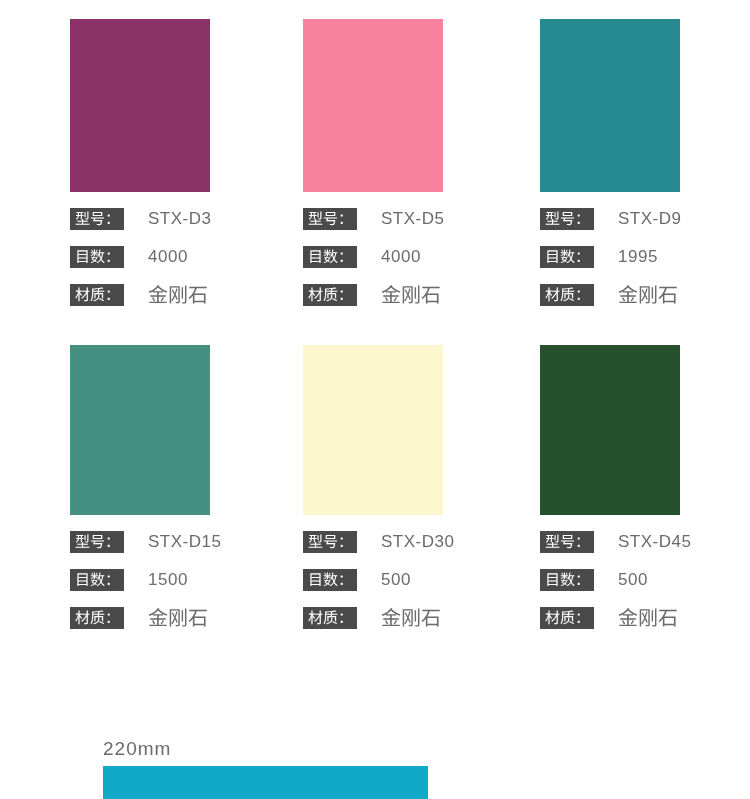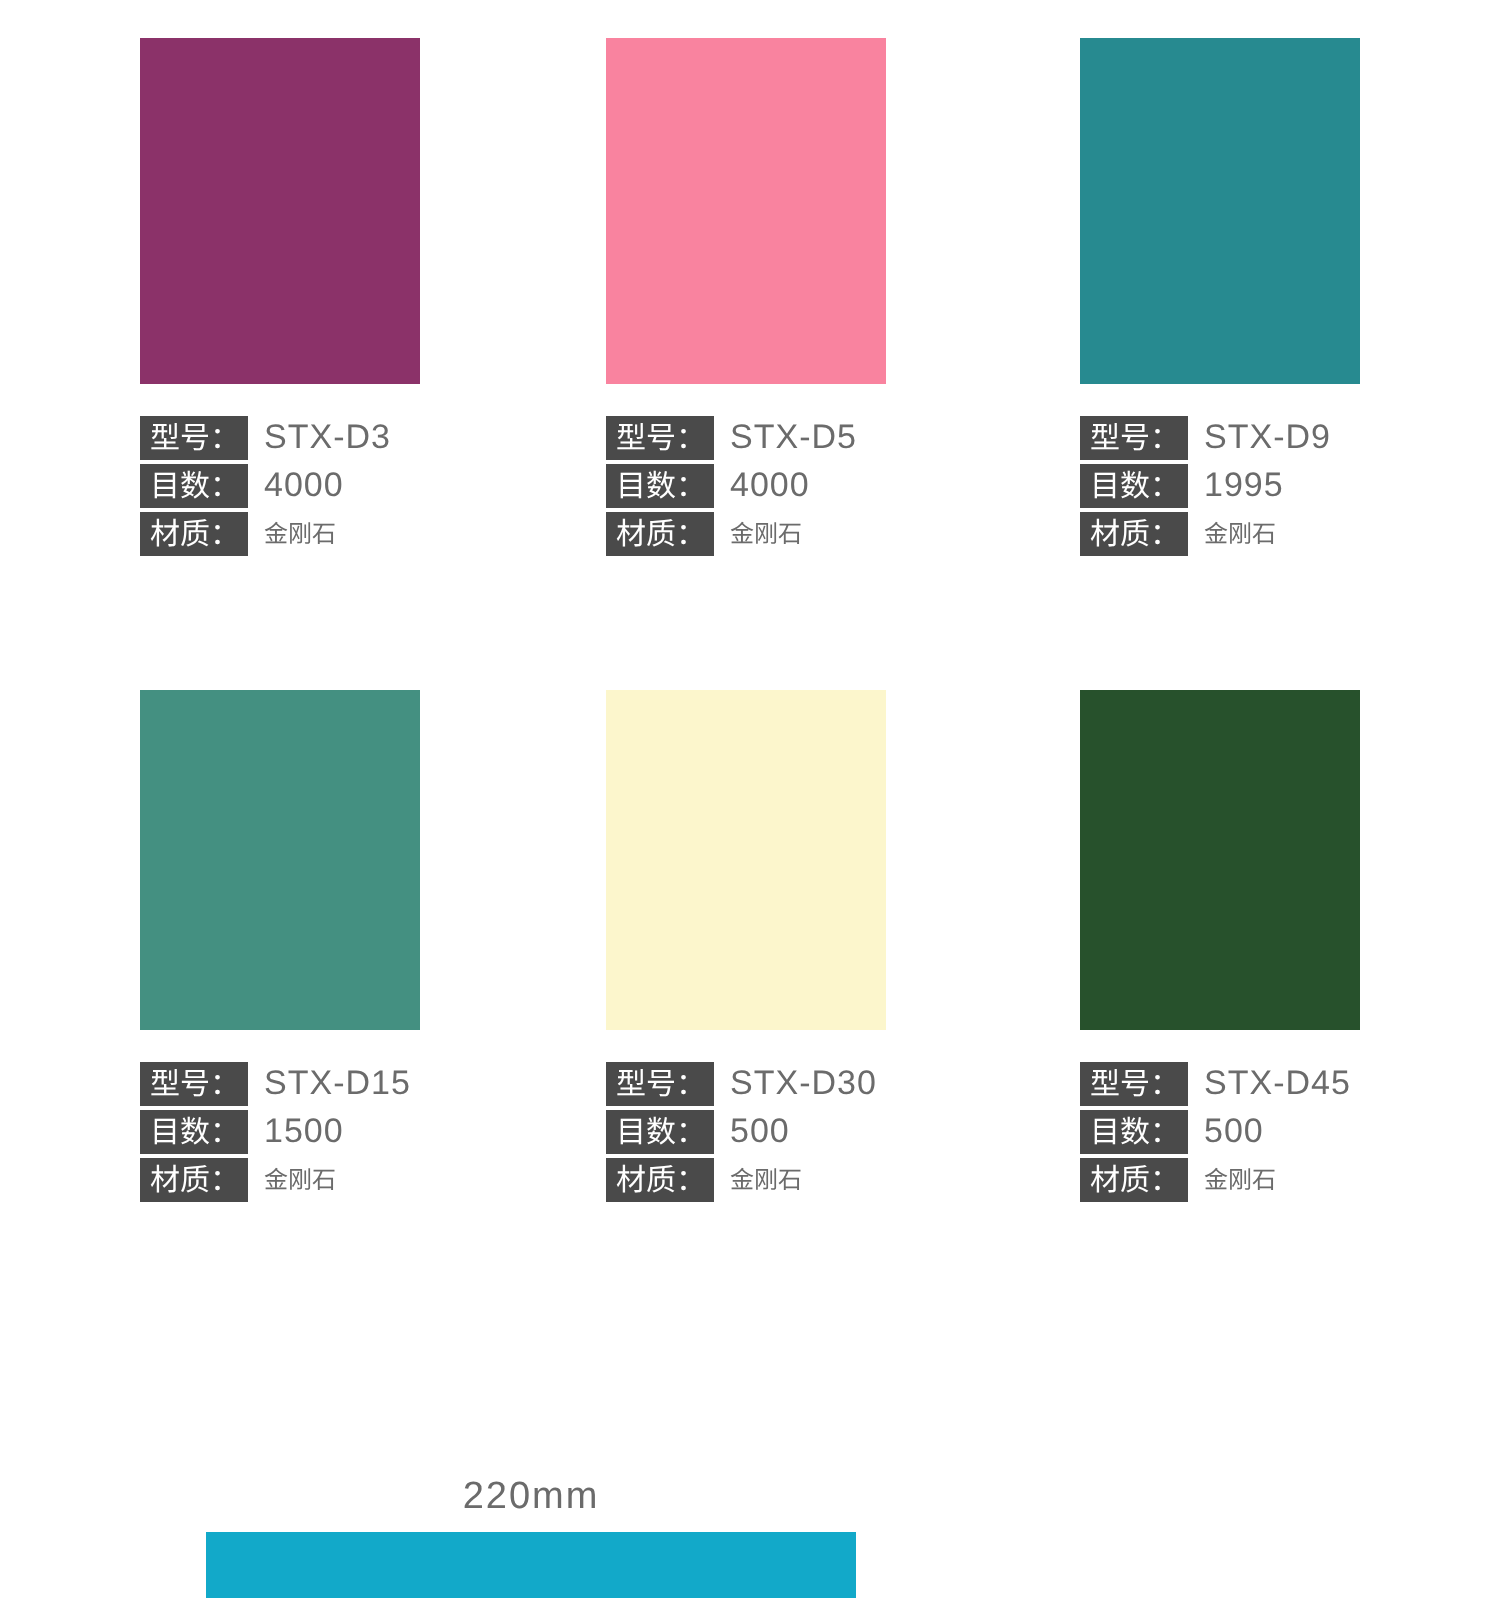"型号：" .spec-list { gap: 2px -> 16px }
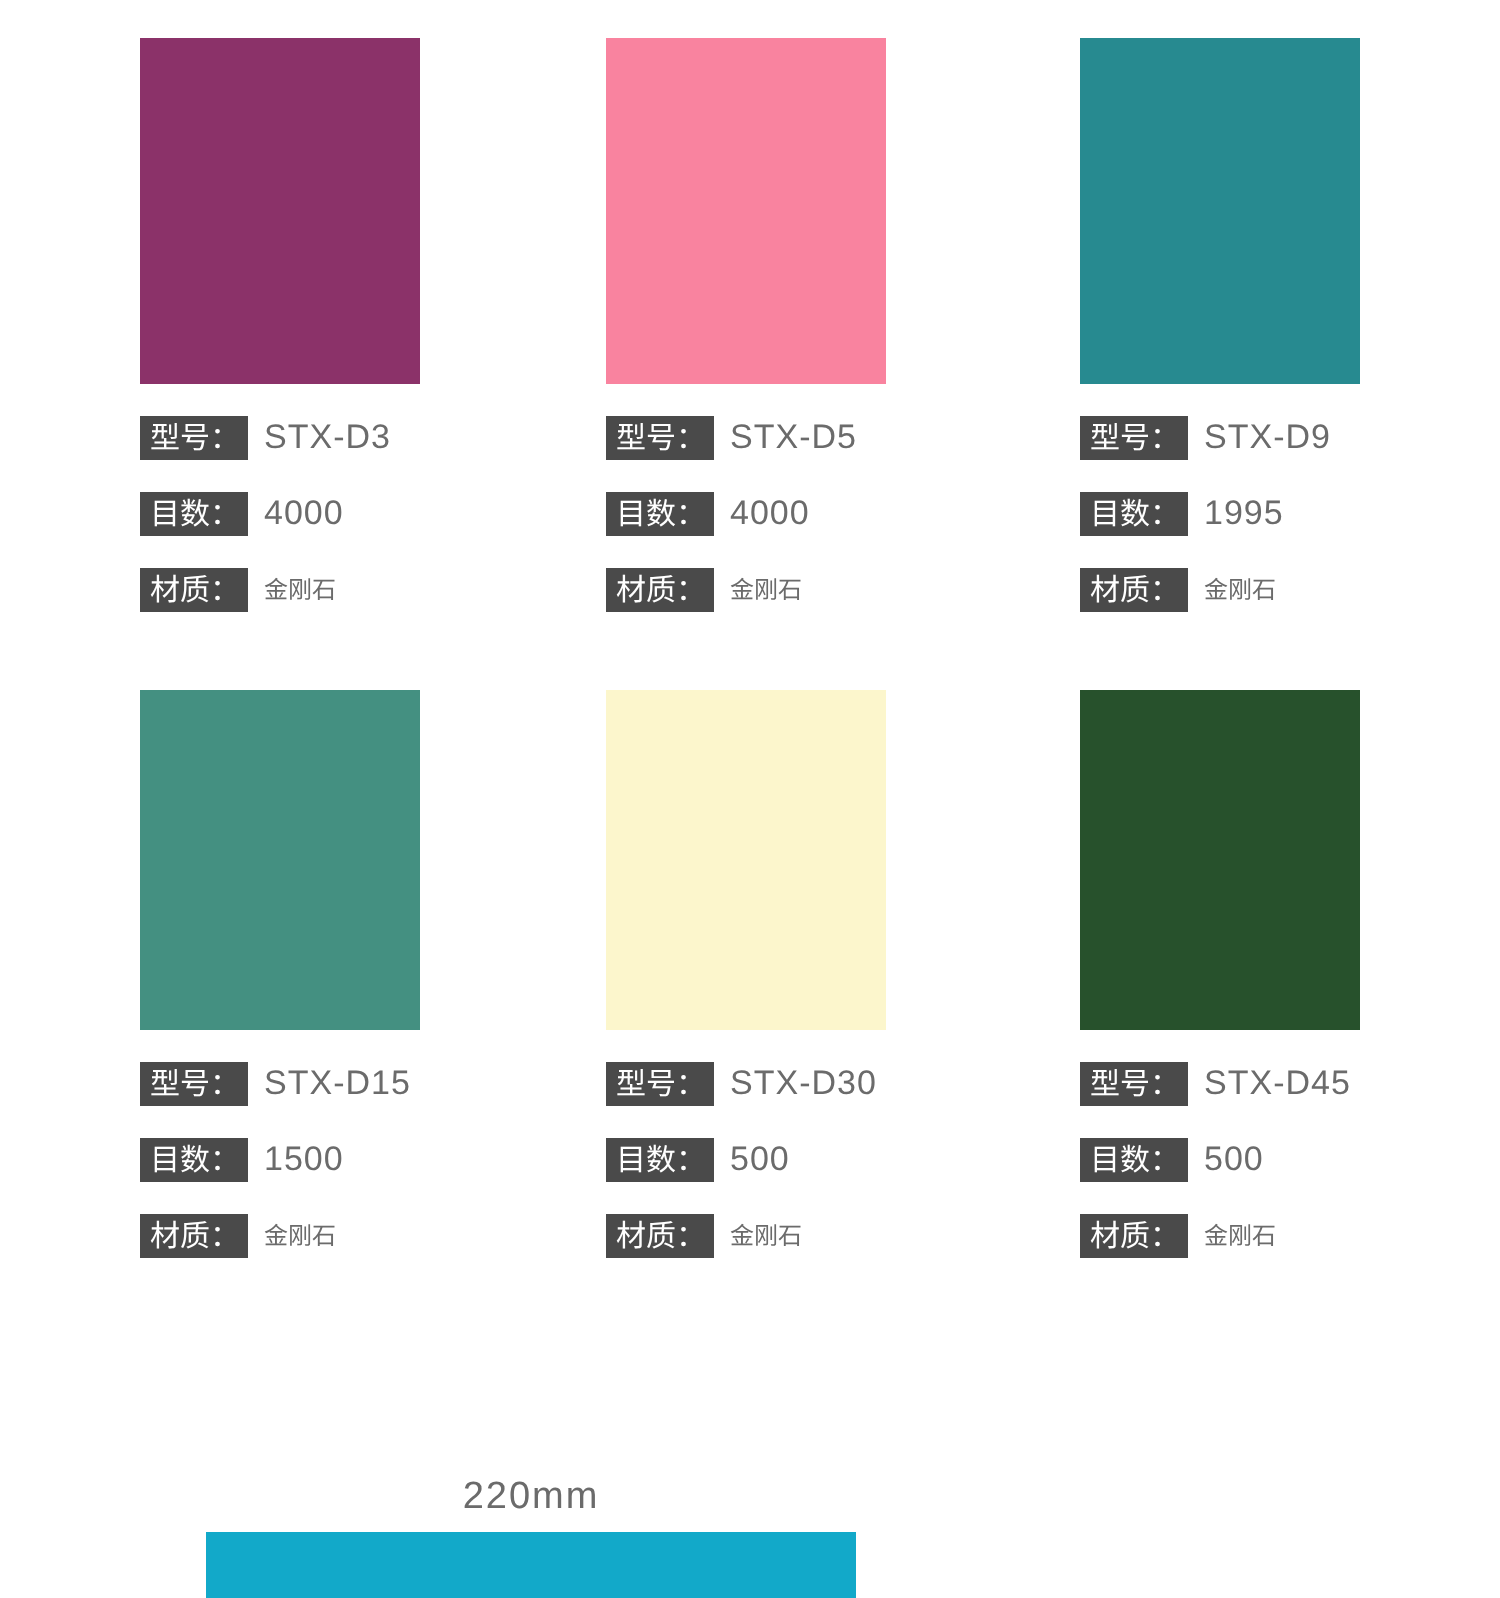"STX-D3" .spec-val { margin-left: 8px -> 24px }
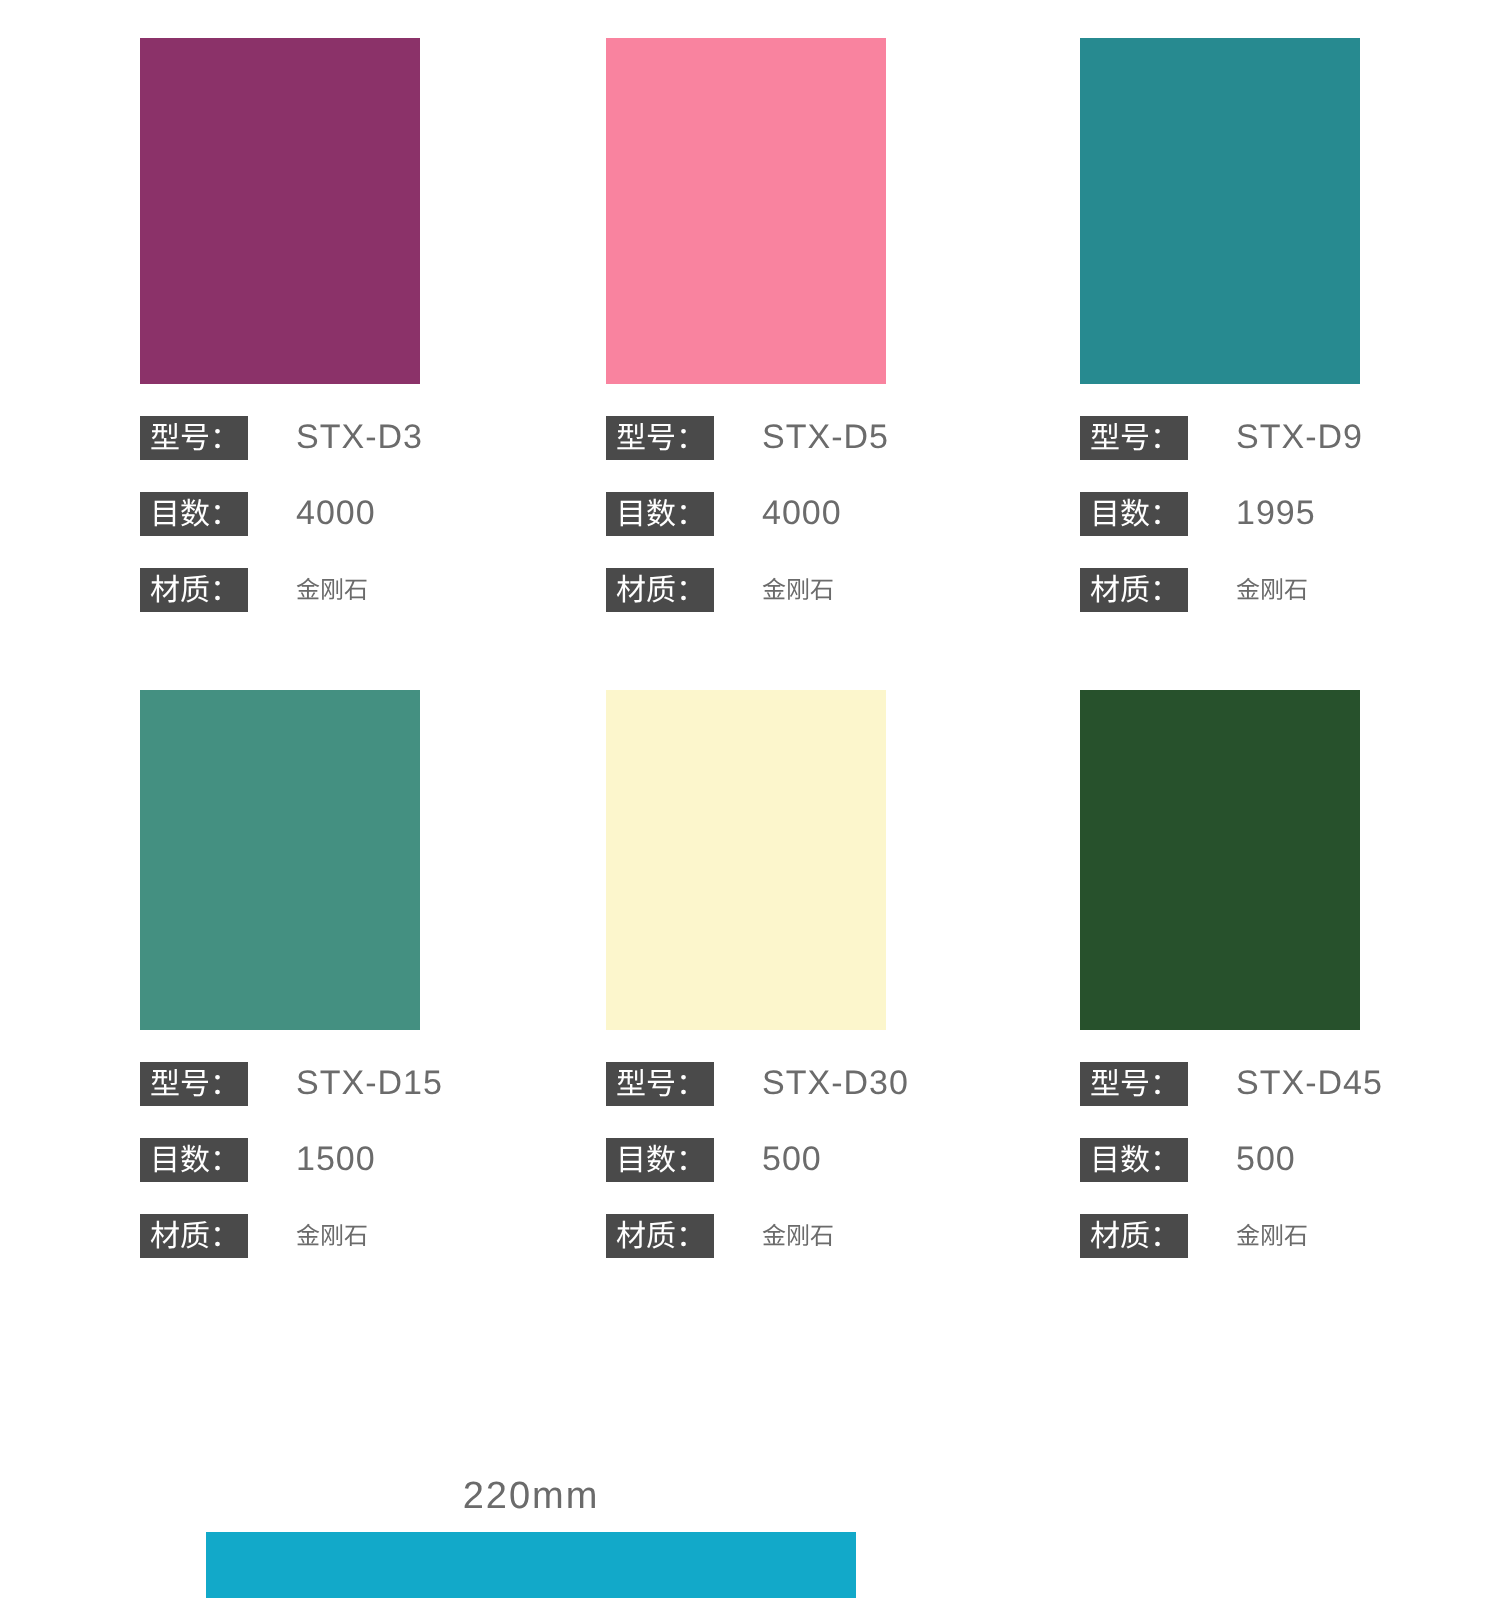"金刚石" .spec-val.cjk { font-size: 12px -> 20px }
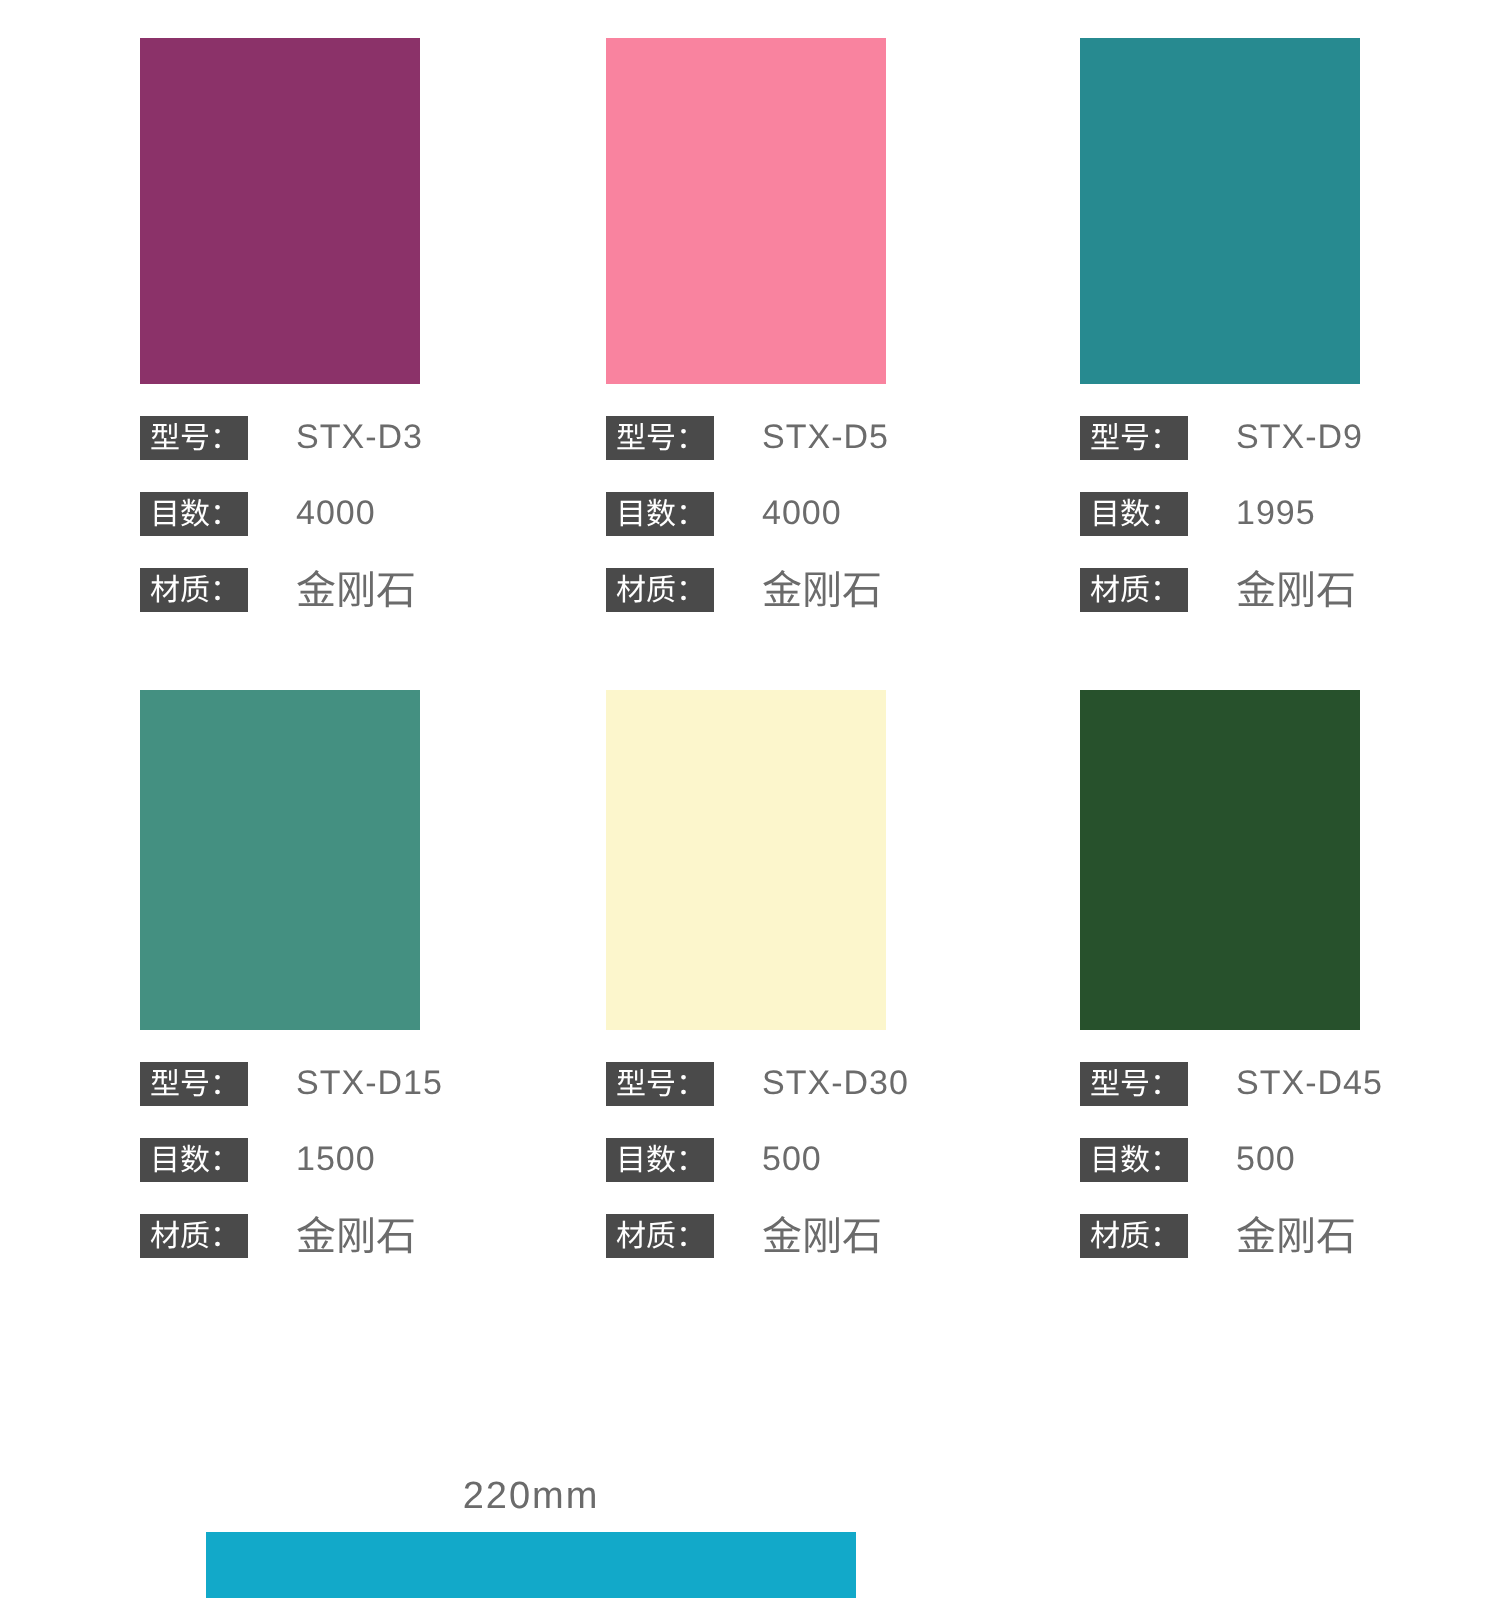"220mm" .dimension-label { text-align: center -> left }
